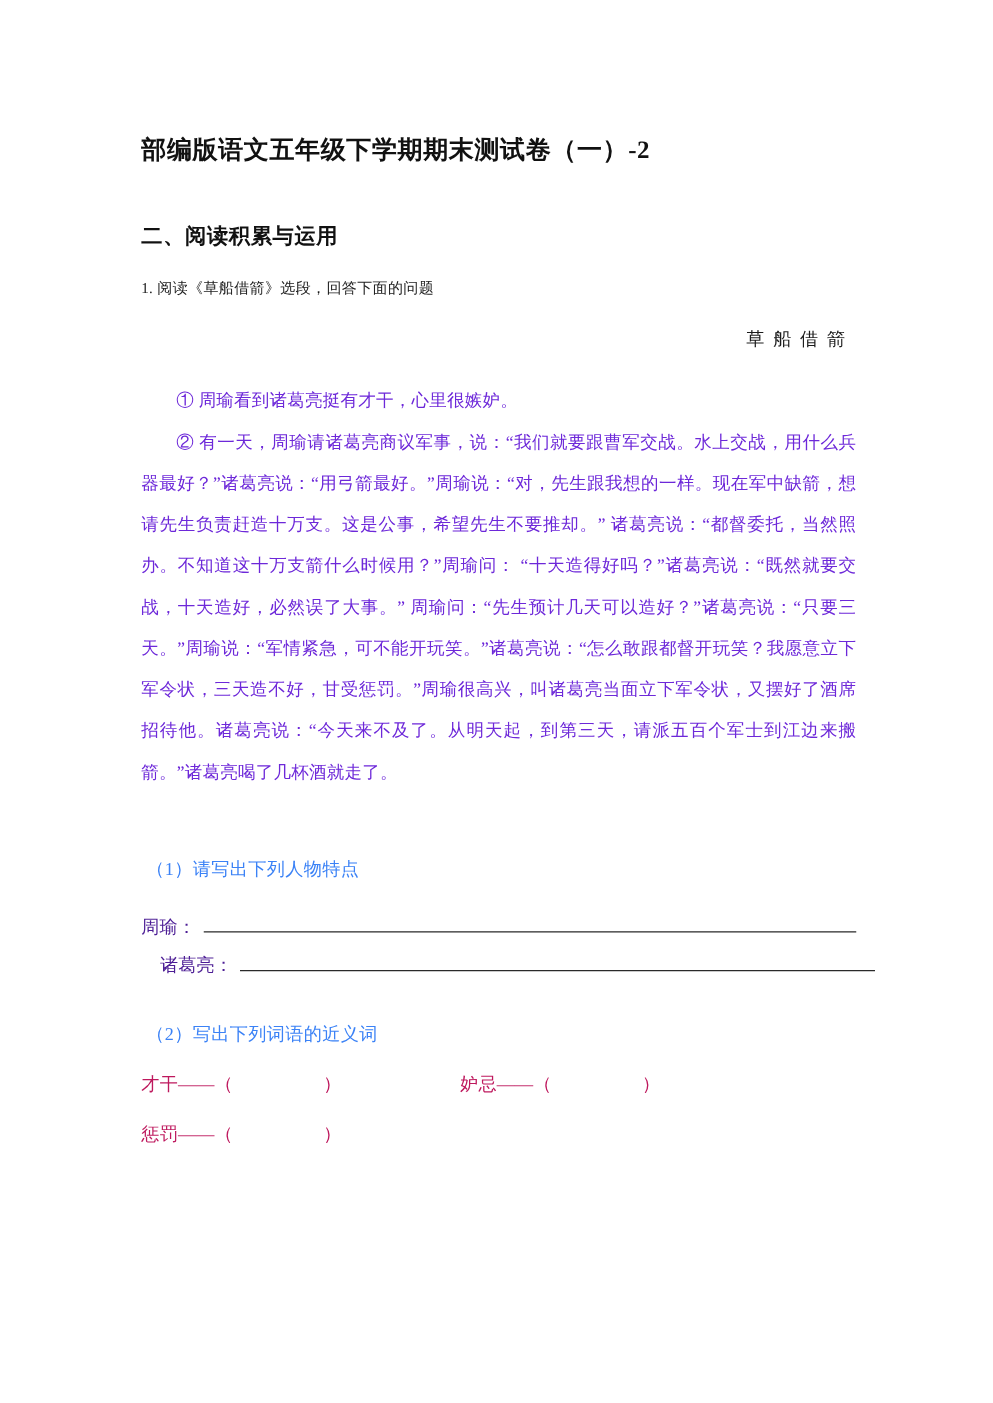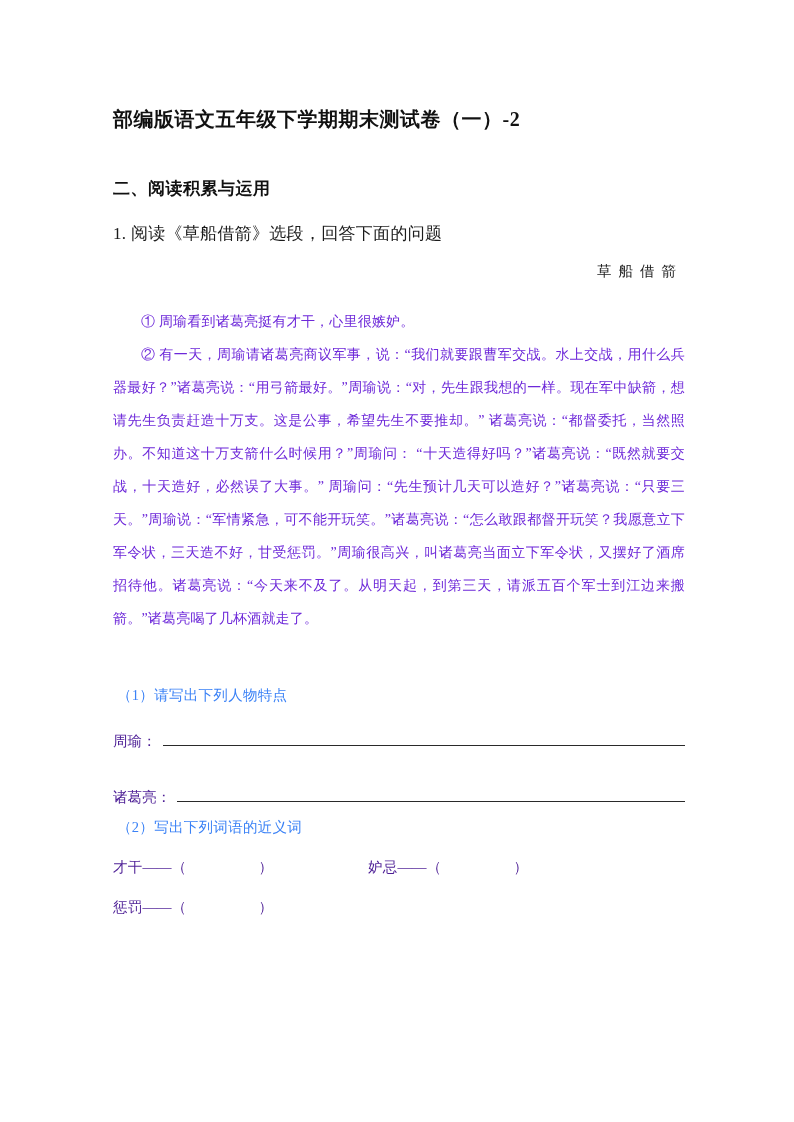"1. 阅读《草船借箭》选段，回答下面的问题" .question-stem { font-size: 17px -> 12px }
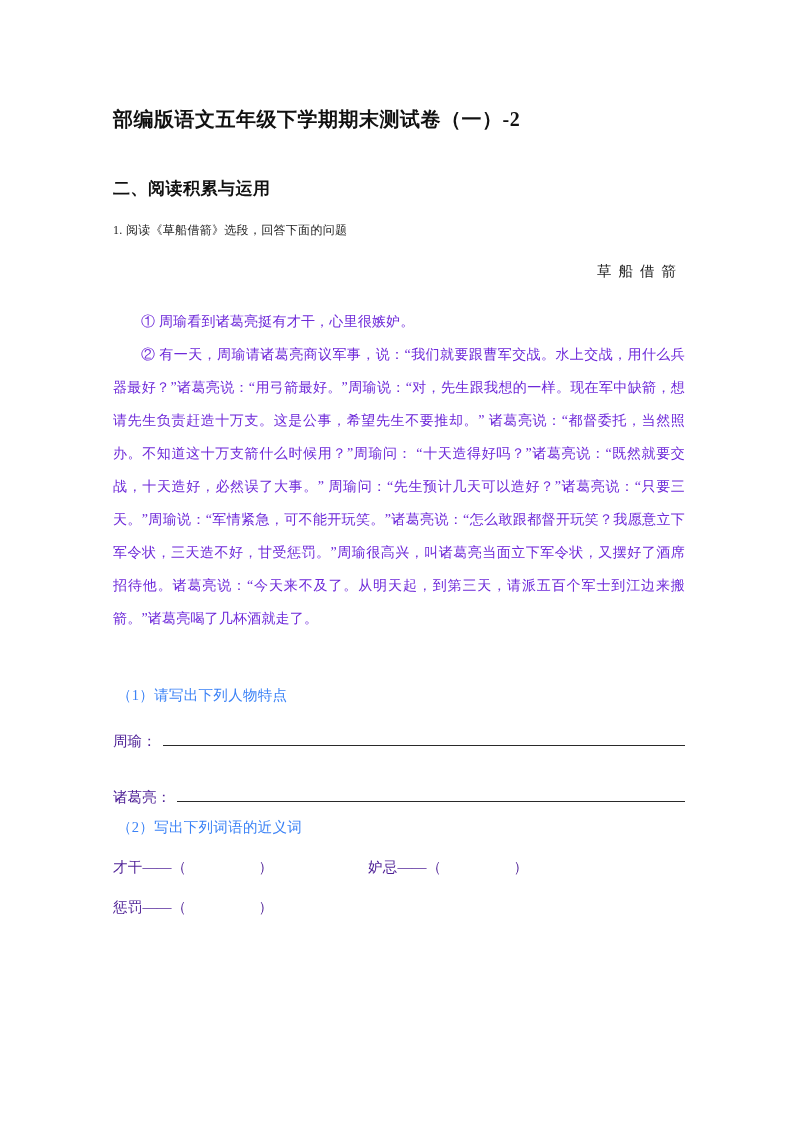"诸葛亮：" #answer-row-2 { margin-left: none -> 15px; top: 787px -> 762px }
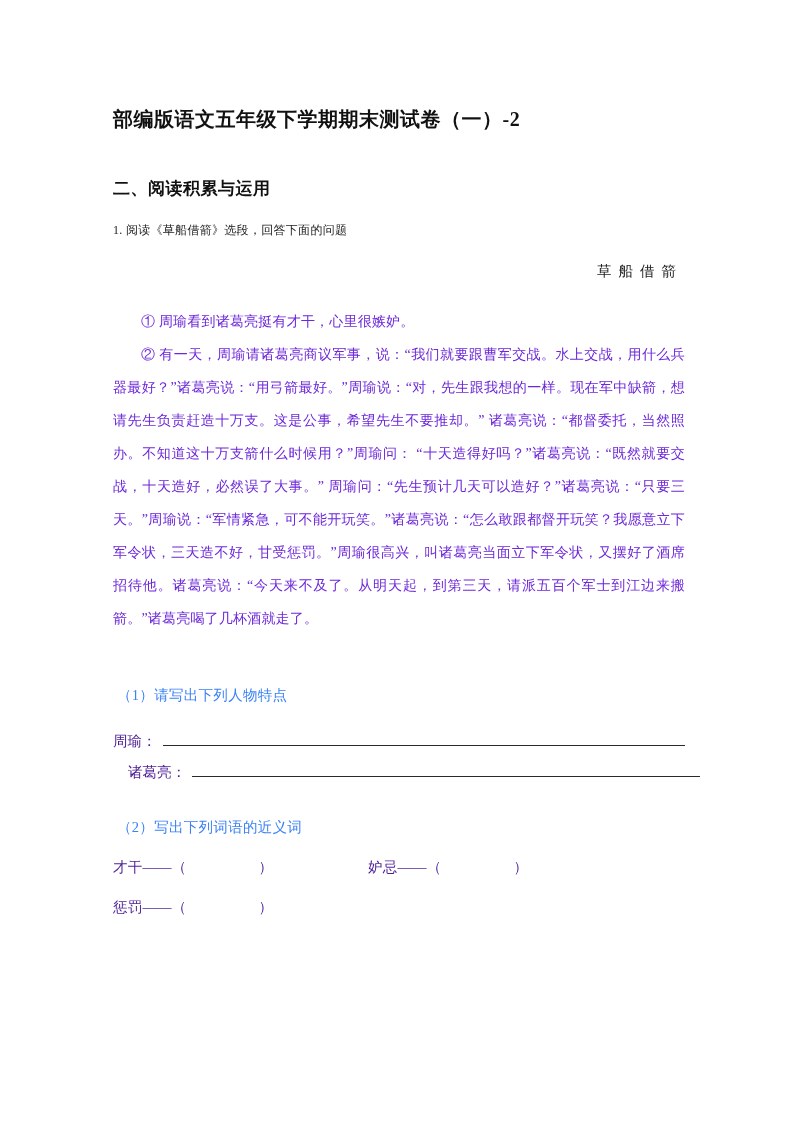"才干——（ ）" .synonym-grid { color: #4c1d95 -> #be185d }
